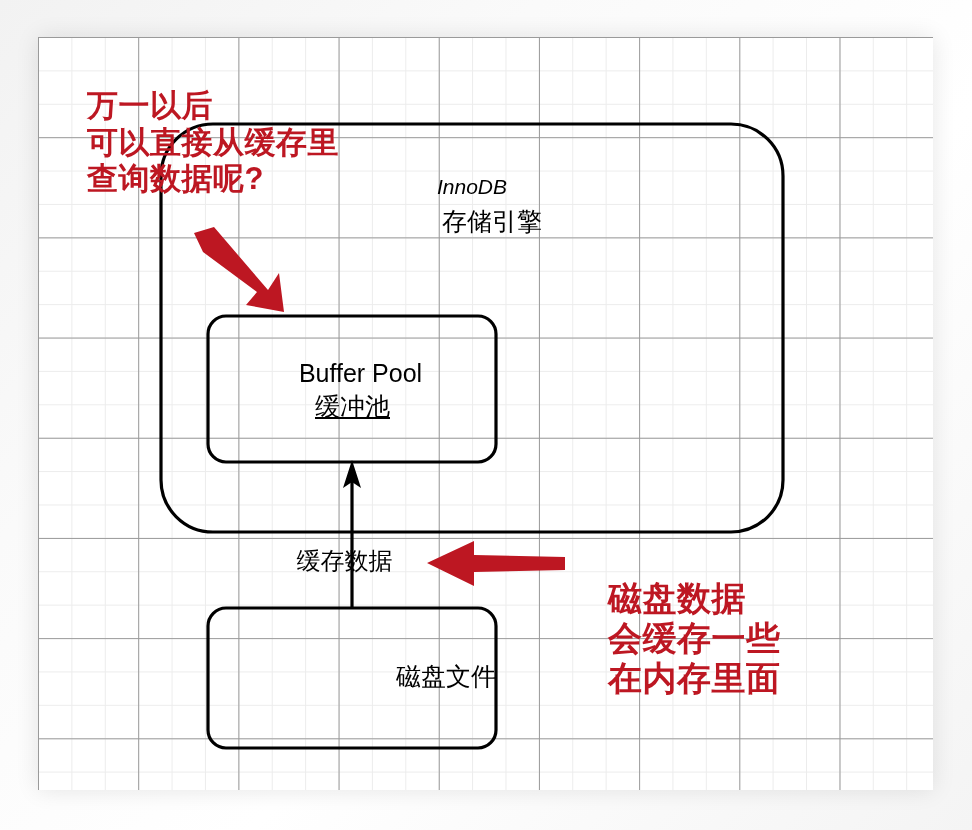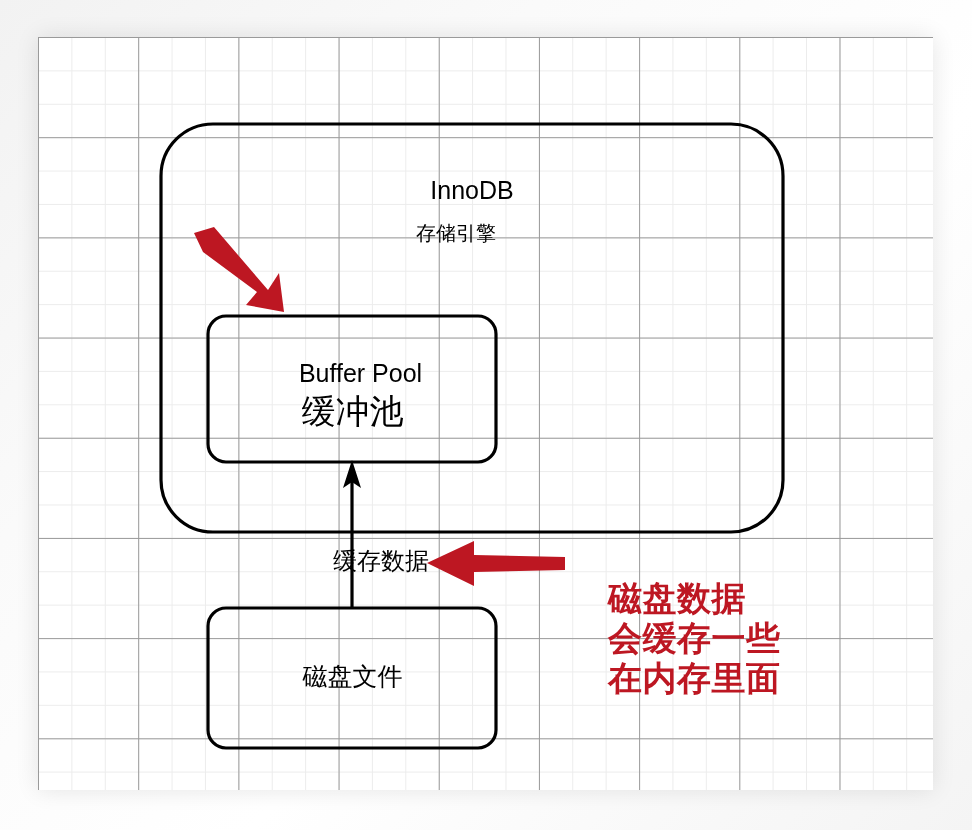"万一以后" div.red-note { html: none -> <div>万一以后 可以直接从缓存里 查询数据呢?</div> }
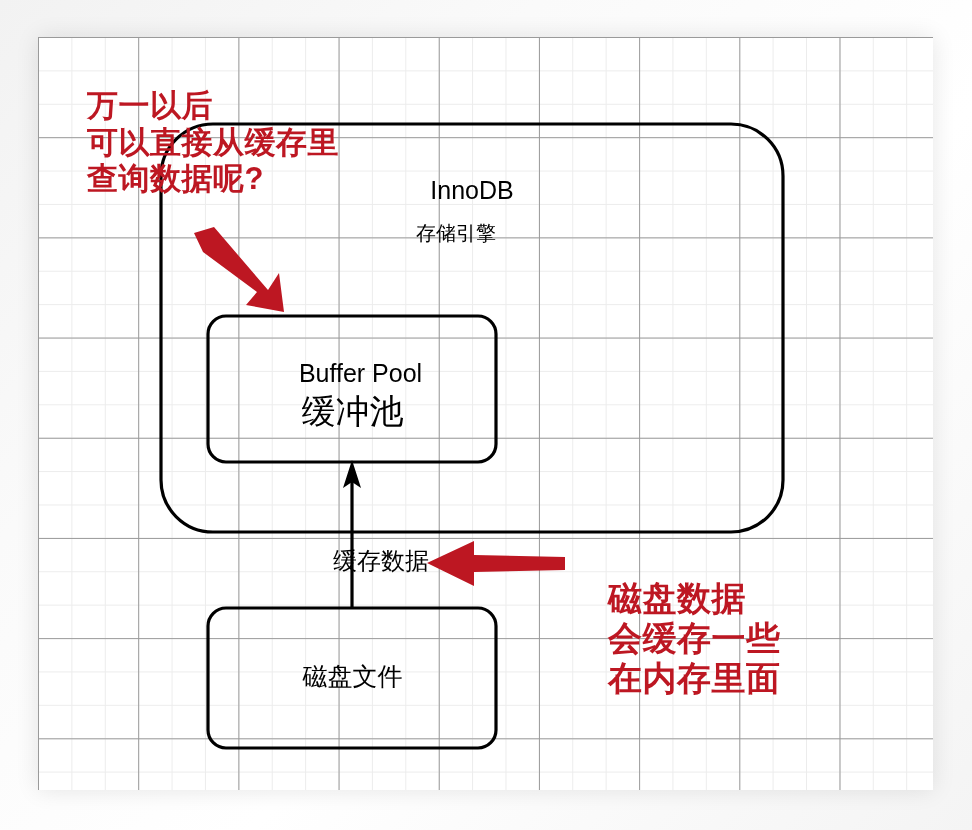"InnoDB" #innodb-title { font-size: 25px -> 21px; font-style: none -> italic }
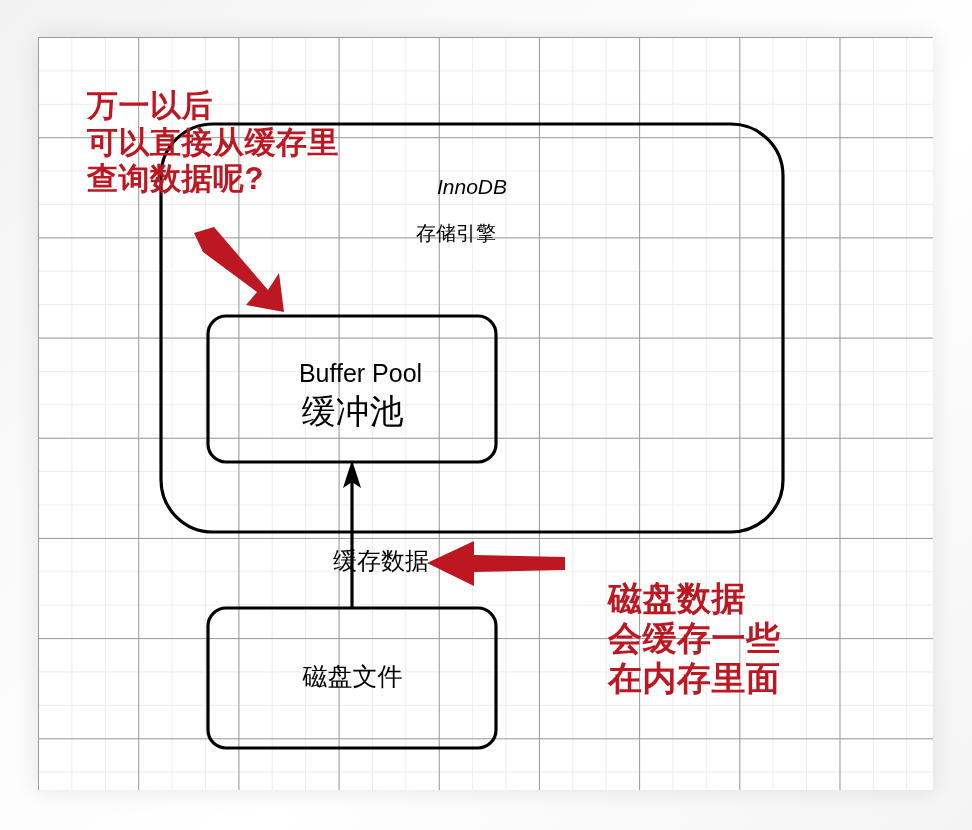"存储引擎" div.node-label { font-size: 20px -> 25px; left: 336px -> 372px; margin-top: 16px -> none }
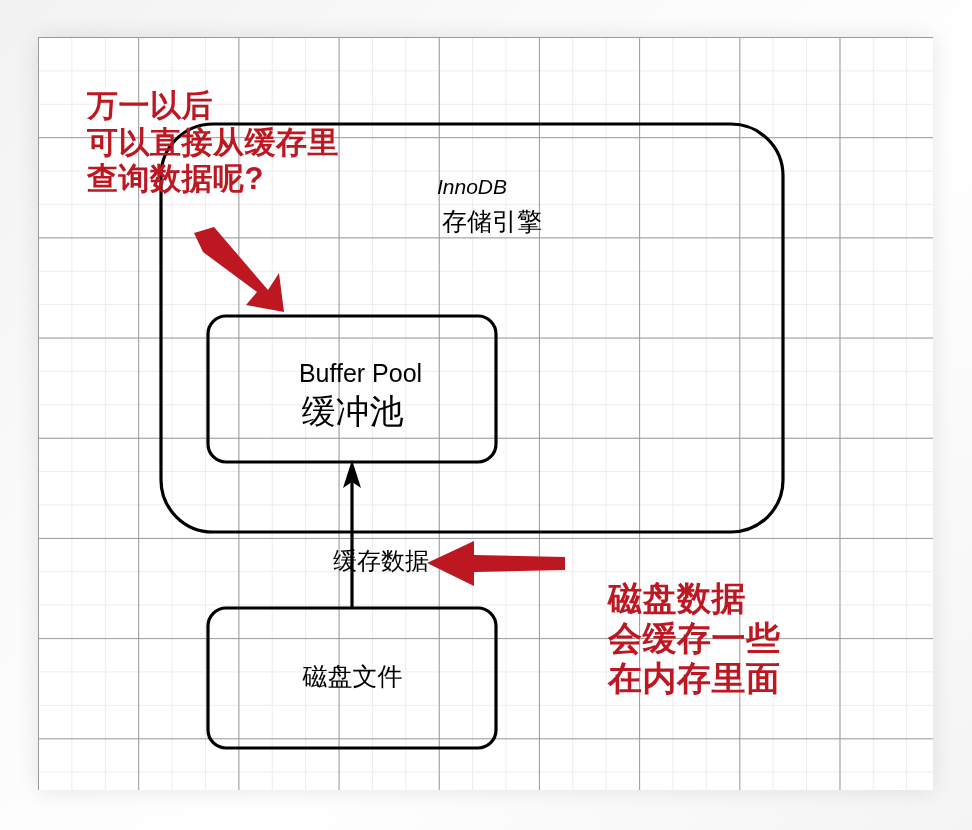"缓冲池" div.node-label { font-size: 34px -> 25px; text-decoration: none -> underline }
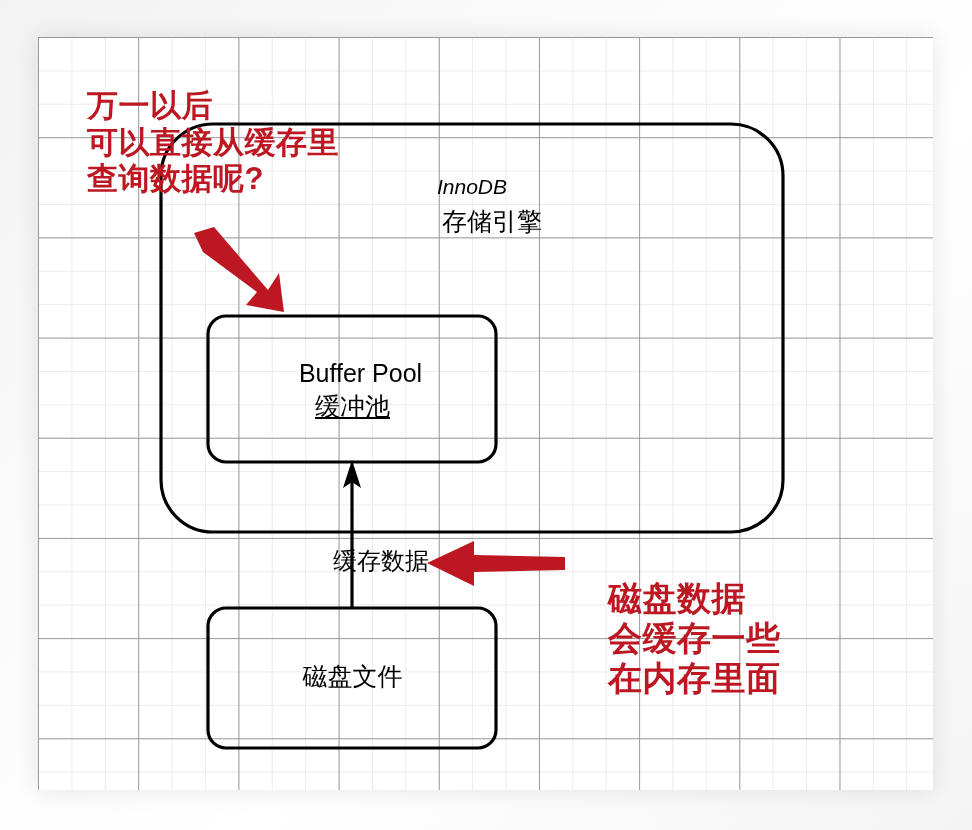"缓存数据" #cachedata-label { left: 284px -> 272px; text-align: right -> none }
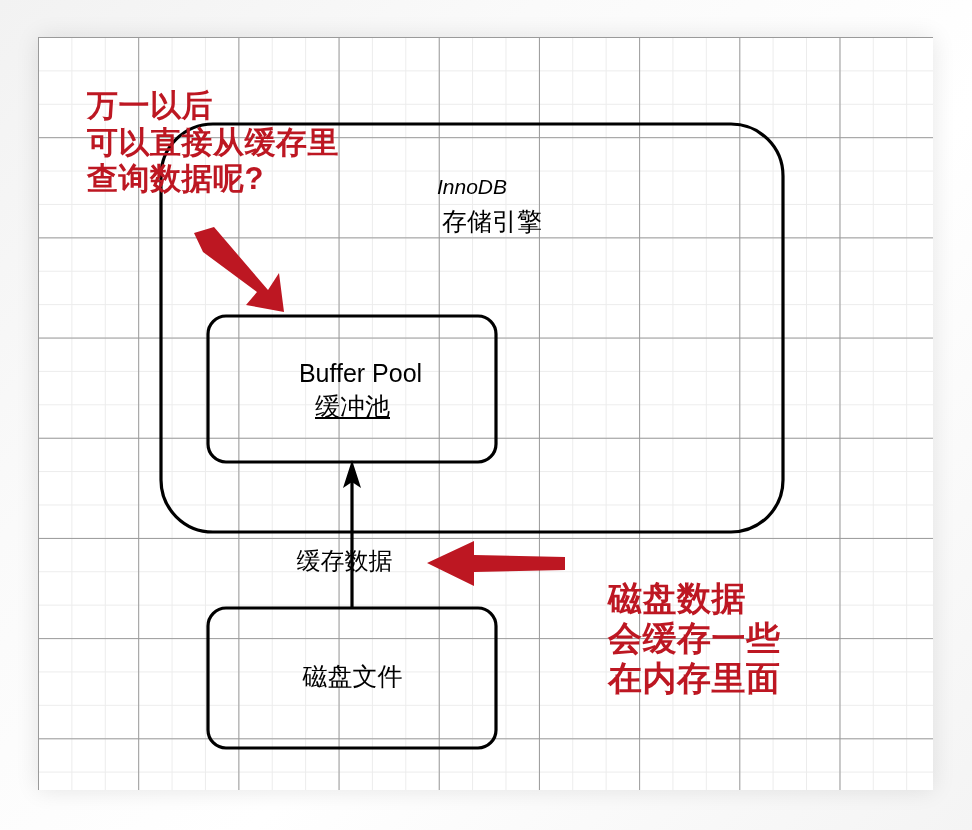"磁盘文件" #diskfile-label { text-align: none -> right }
